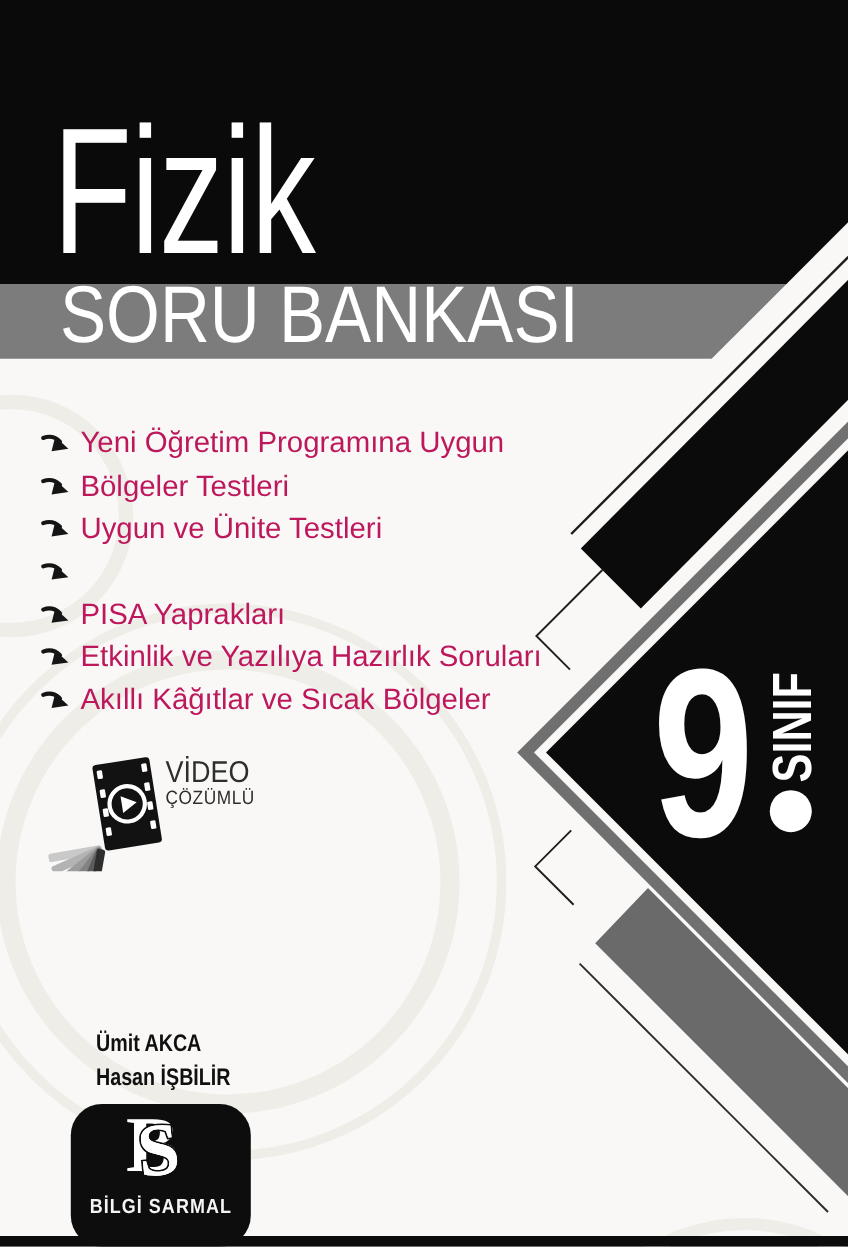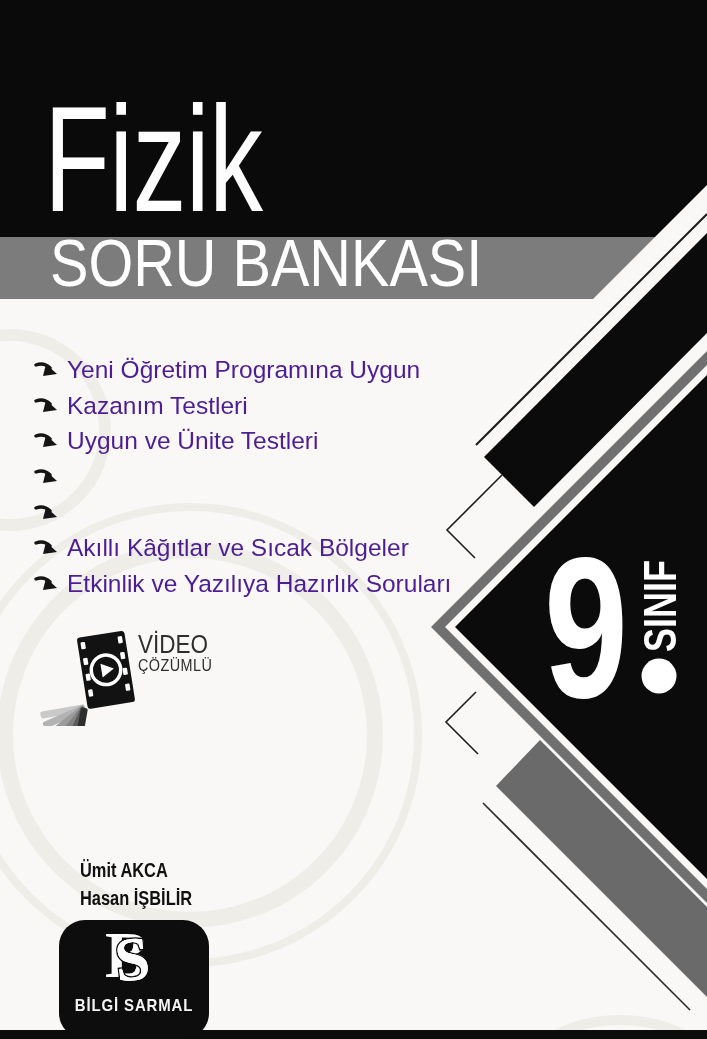"Yeni Öğretim Programına Uygun" .features li { color: #4c1d95 -> #be185d }
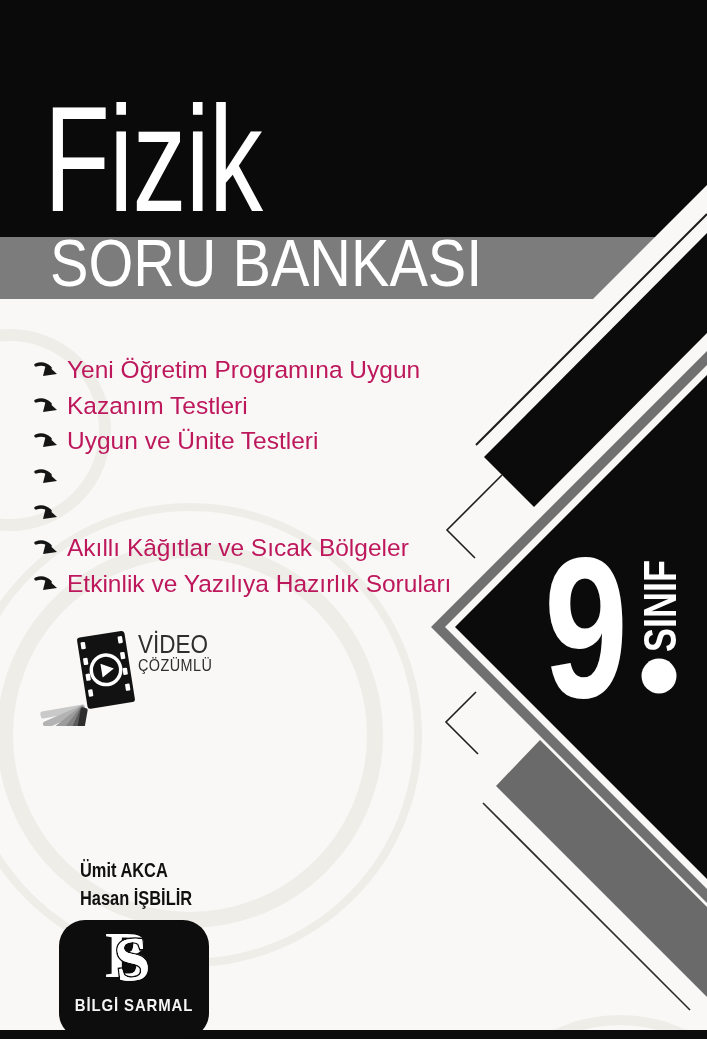"Kazanım Testleri" span { text: Kazanım -> Bölgeler }
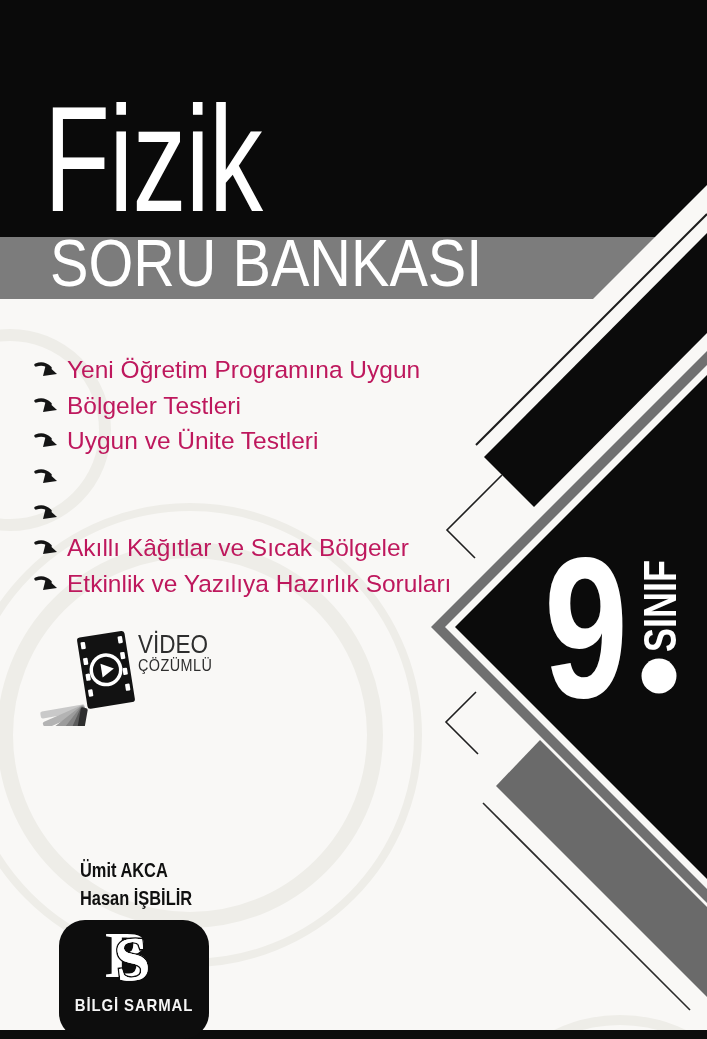"PISA Yaprakları" span { html: none -> <span>PISA Yaprakları</span> }
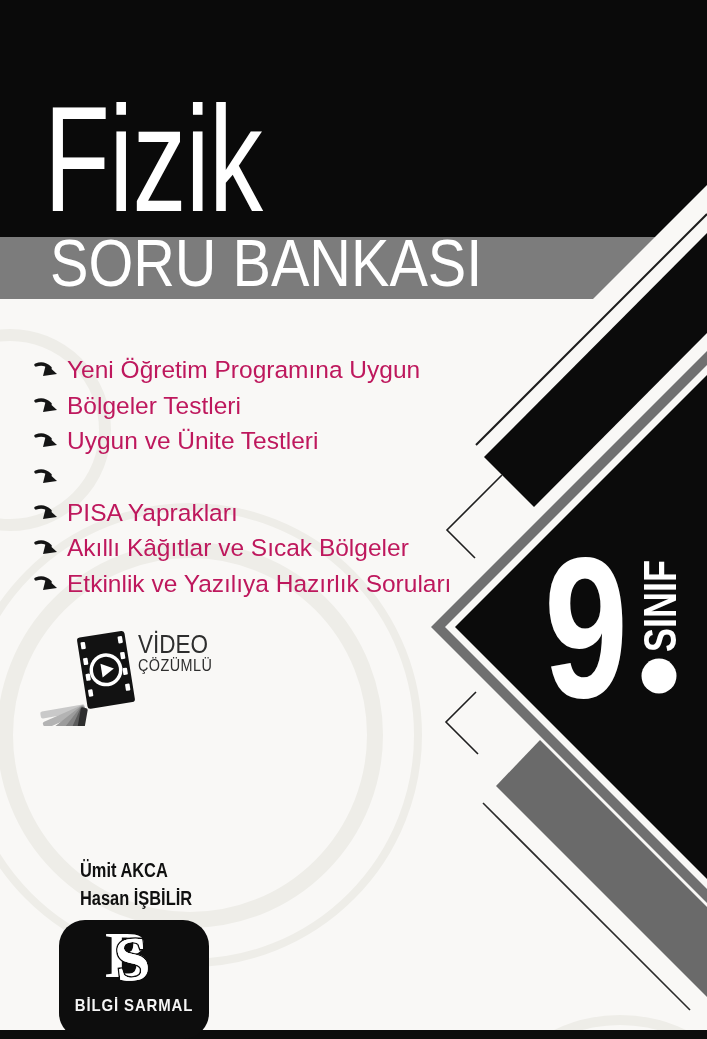"Akıllı Kâğıtlar ve Sıcak Bölgeler" li { order: before "Etkinlik ve Yazılıya Hazırlık Soruları" -> after "Etkinlik ve Yazılıya Hazırlık Soruları" }
